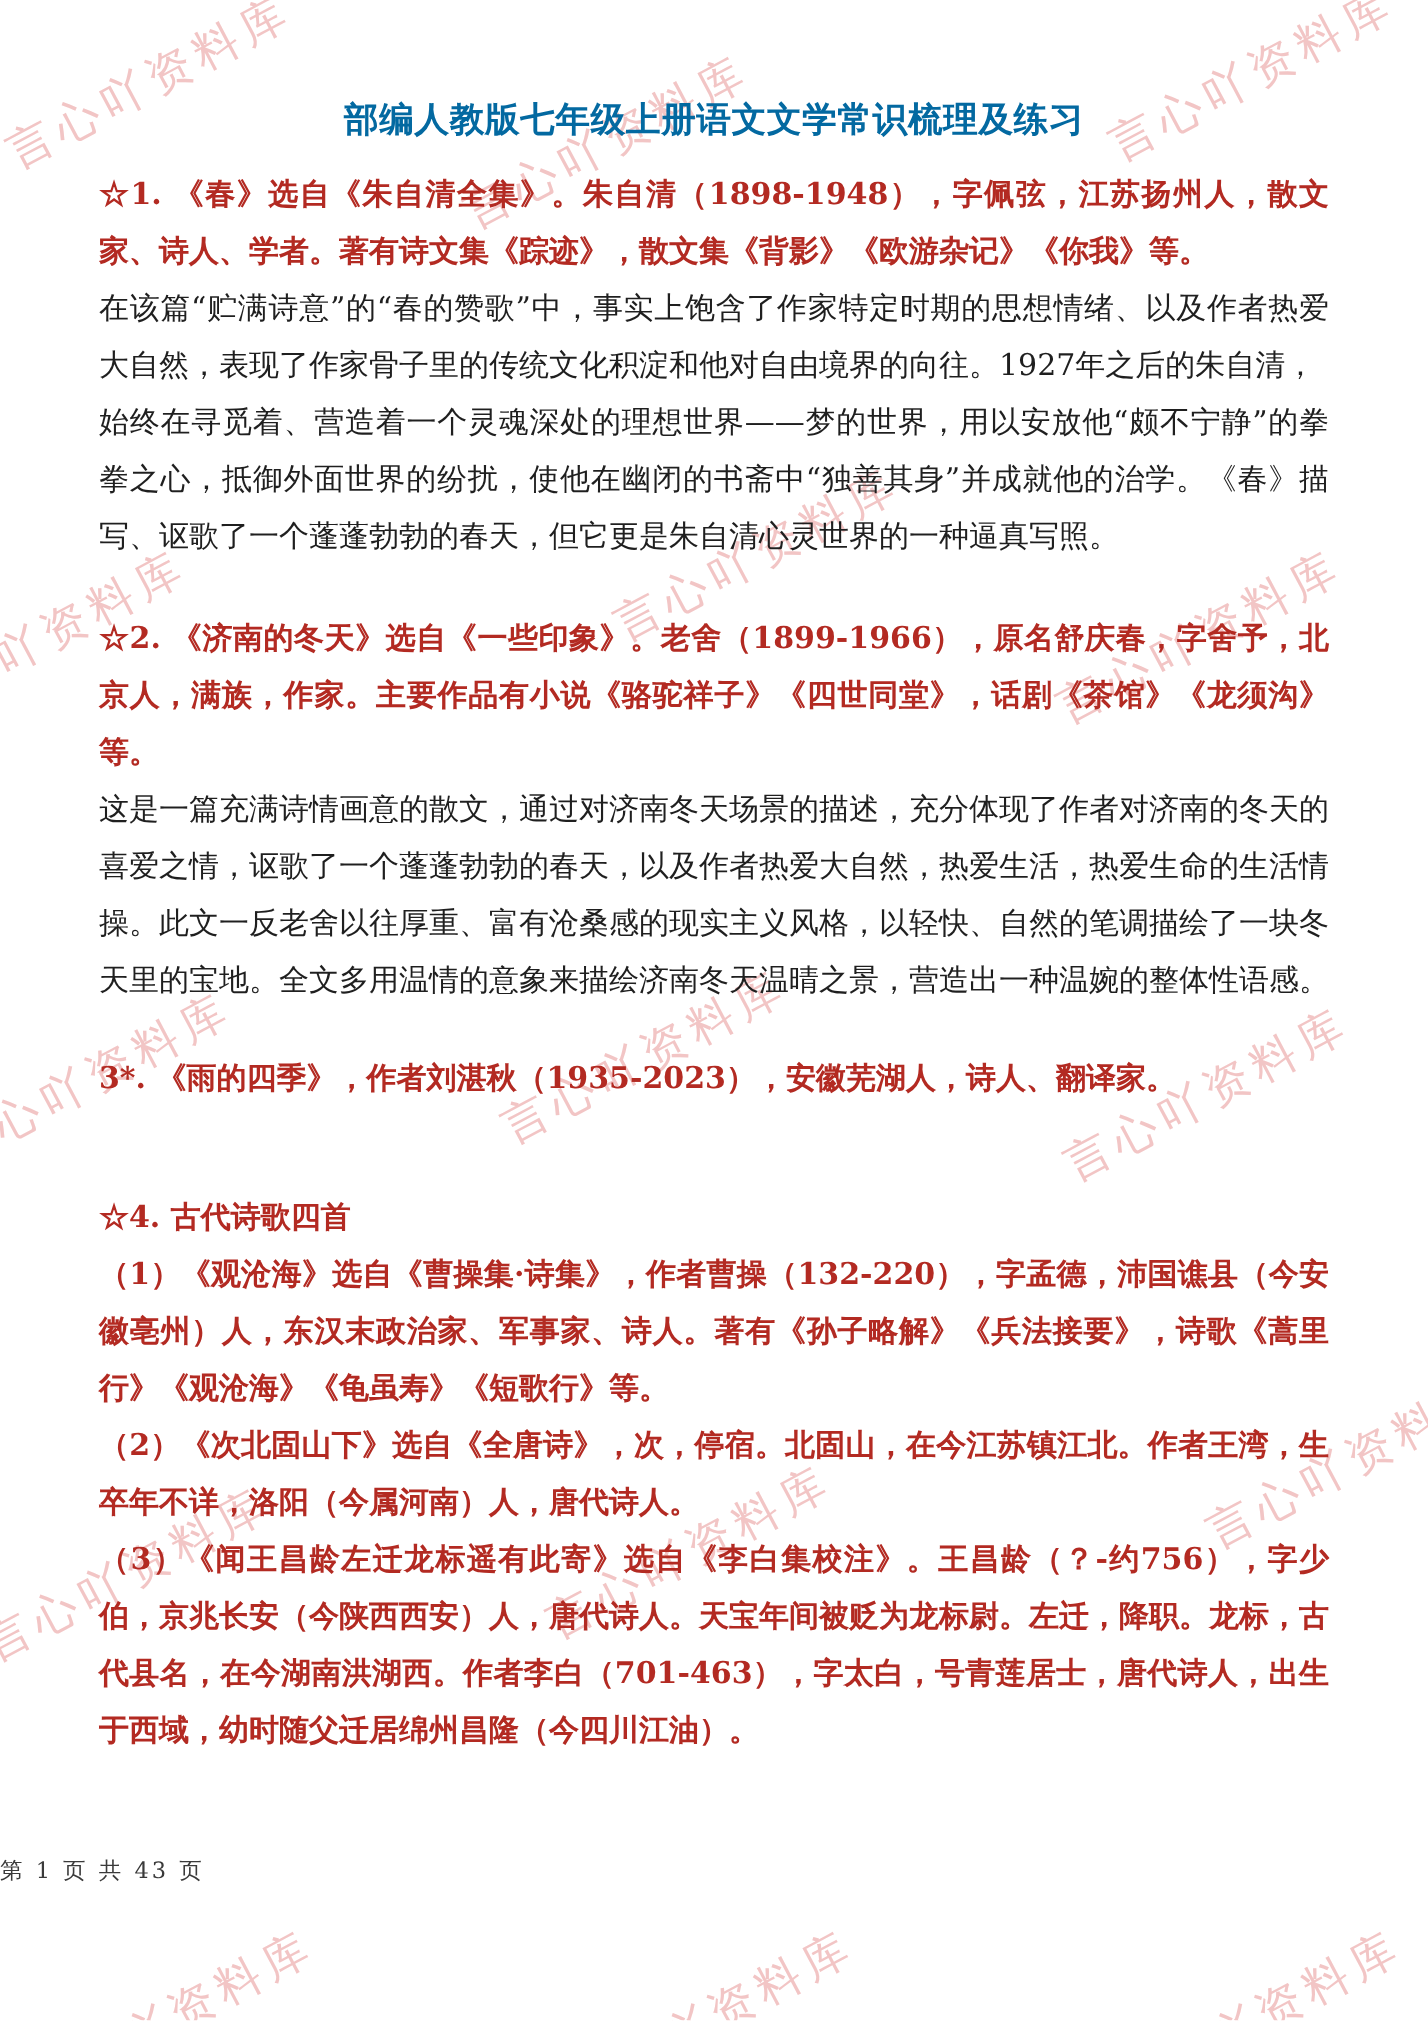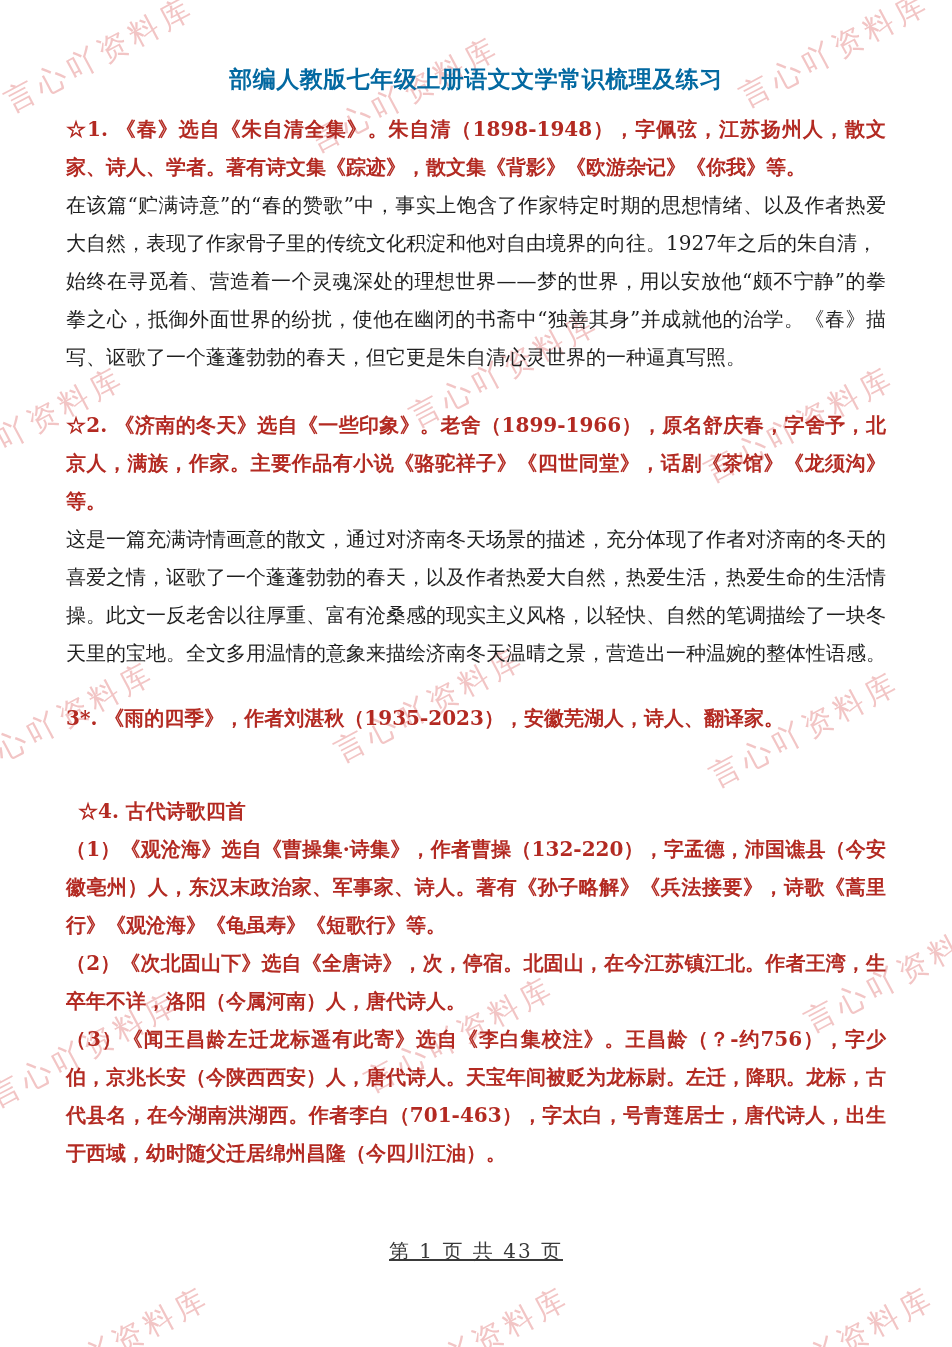"☆4. 古代诗歌四首" .gap-lg { margin-left: 12px -> none }
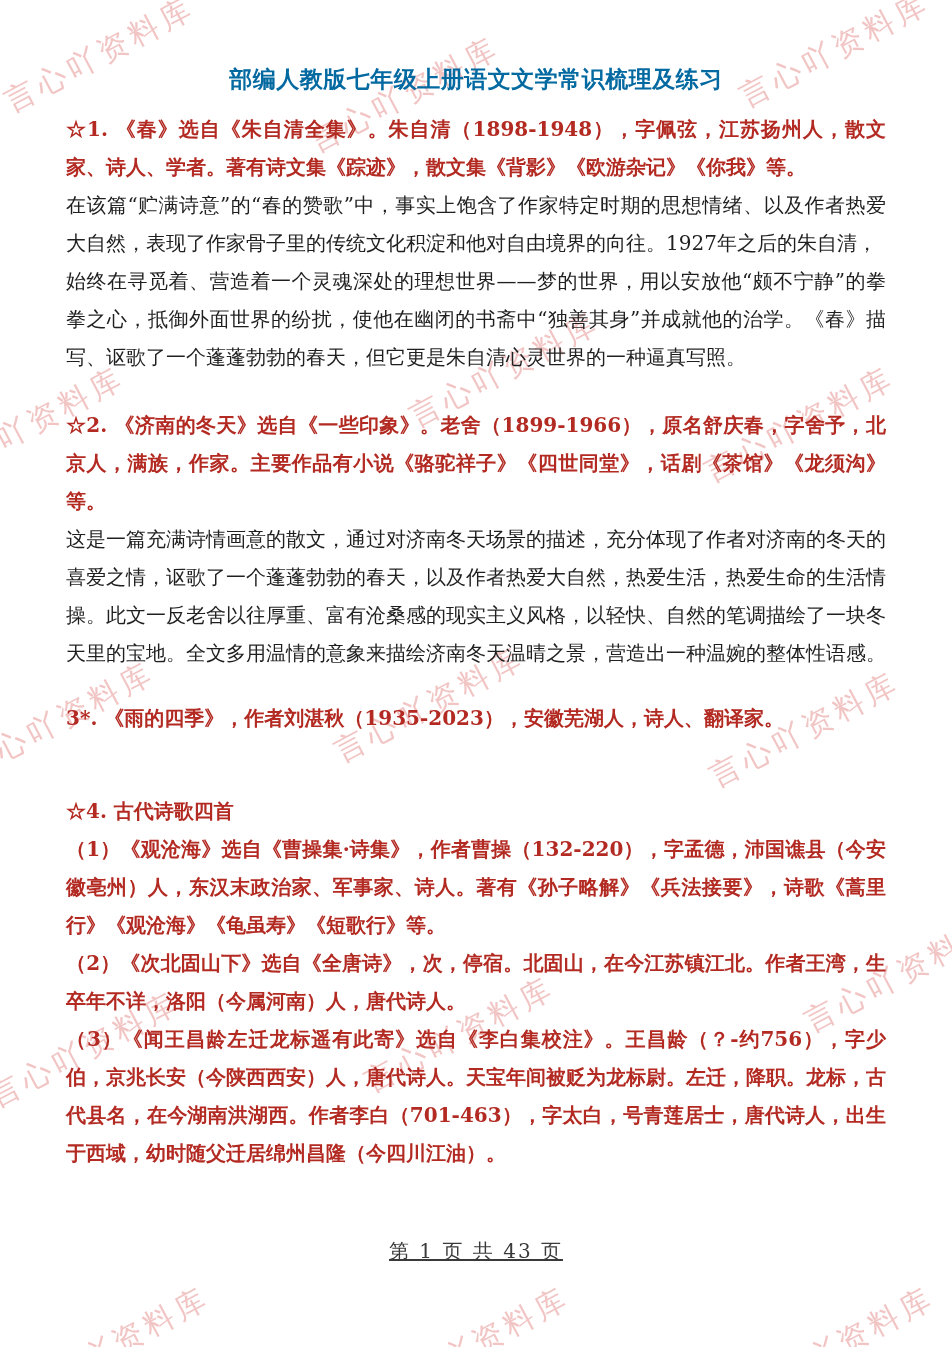"第 1 页 共 43" .footer { font-size: 20px -> 15px; text-align: center -> none; text-decoration: underline -> none }
